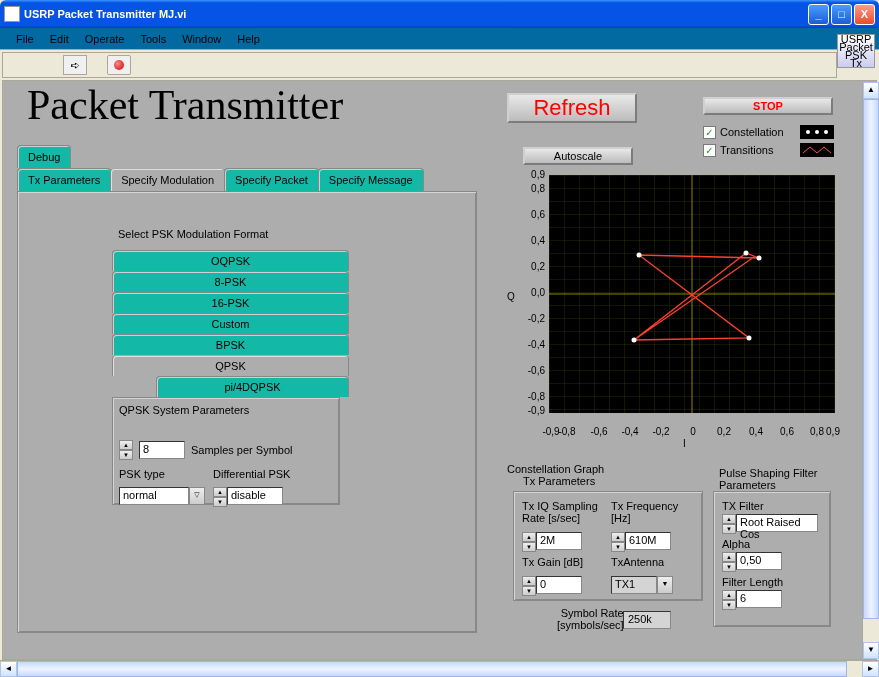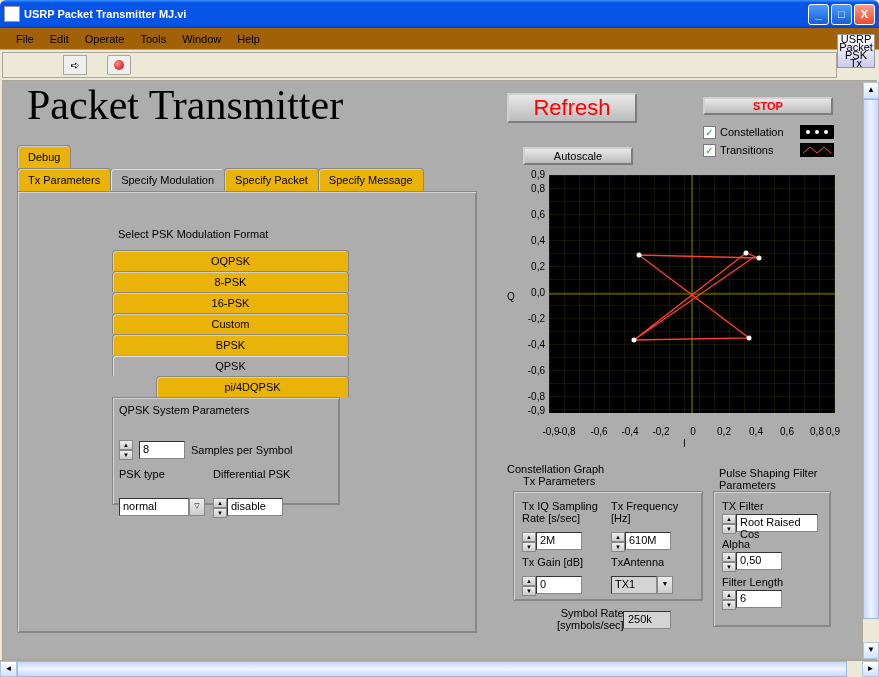"File" .menubar { background: #a16207 -> #0369a1 }
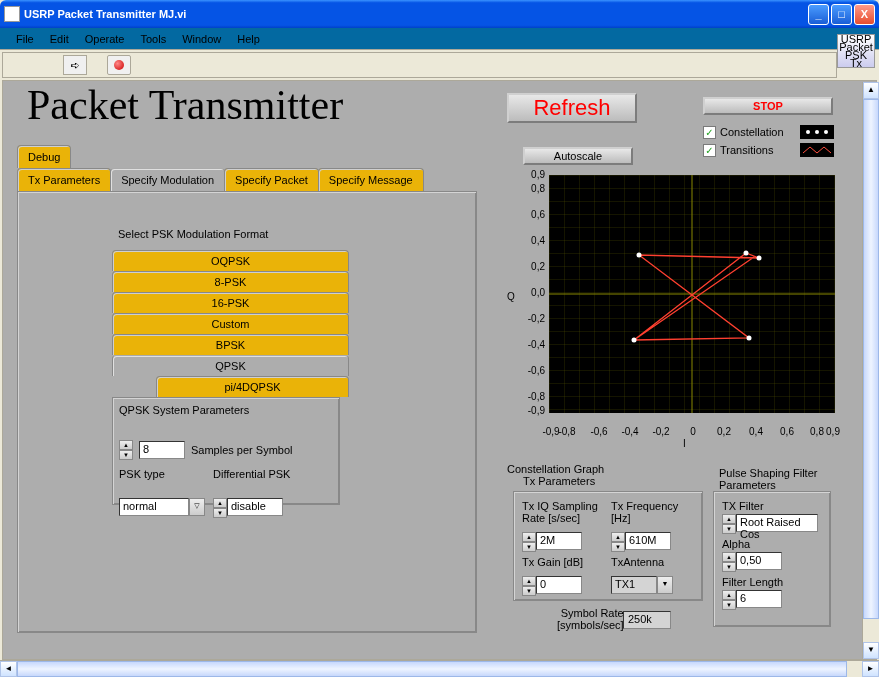"Debug" .tab { background: #eab308 -> #14b8a6 }
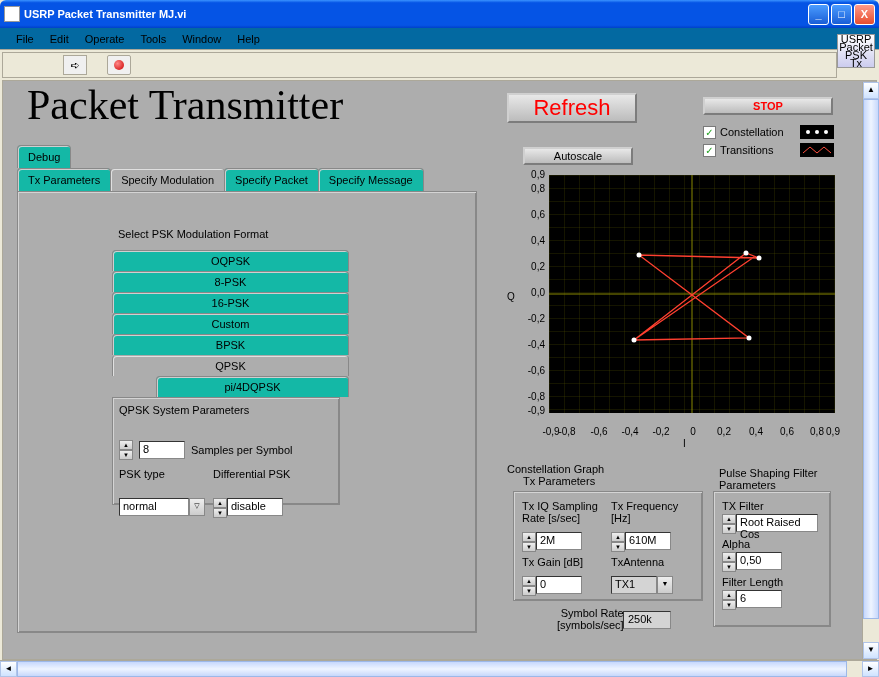"PSK type" .dd-group { gap: 18px -> 7px }
